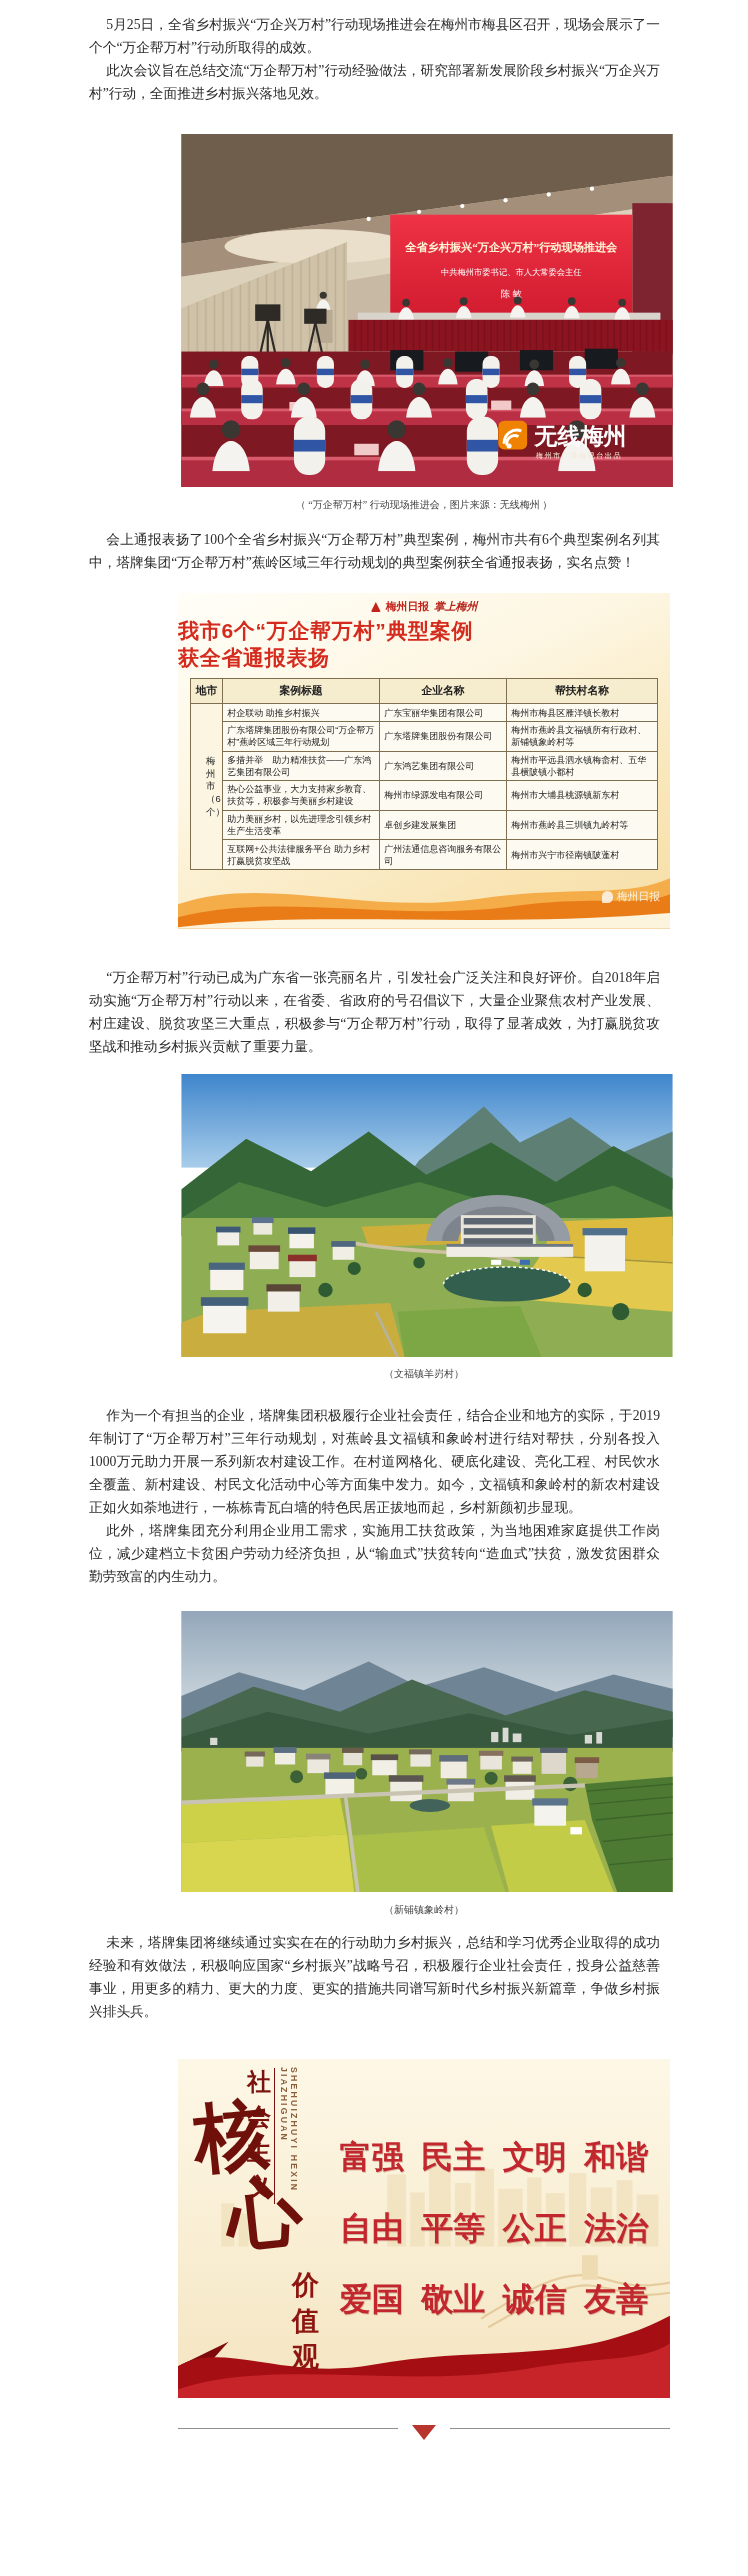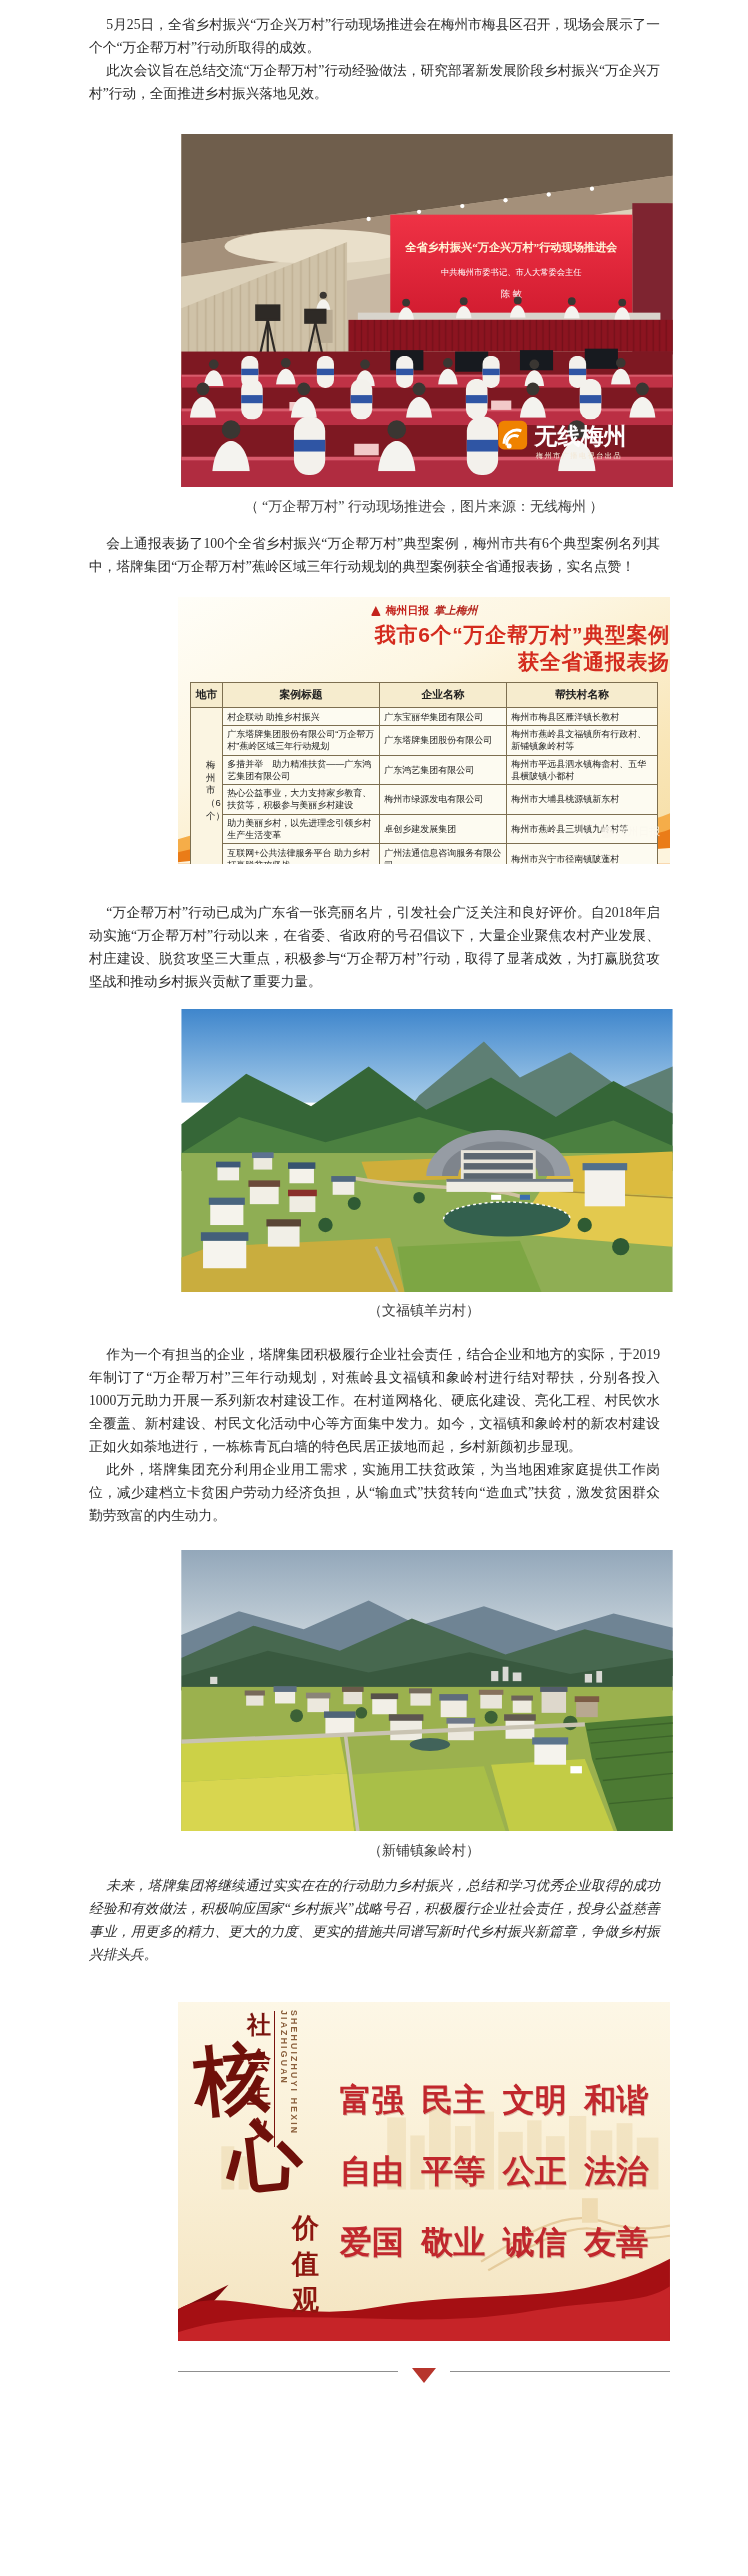"（ “万企帮万村” 行动现场推进会，图片来源：无线梅州 ）" .caption { font-size: 14px -> 10px }
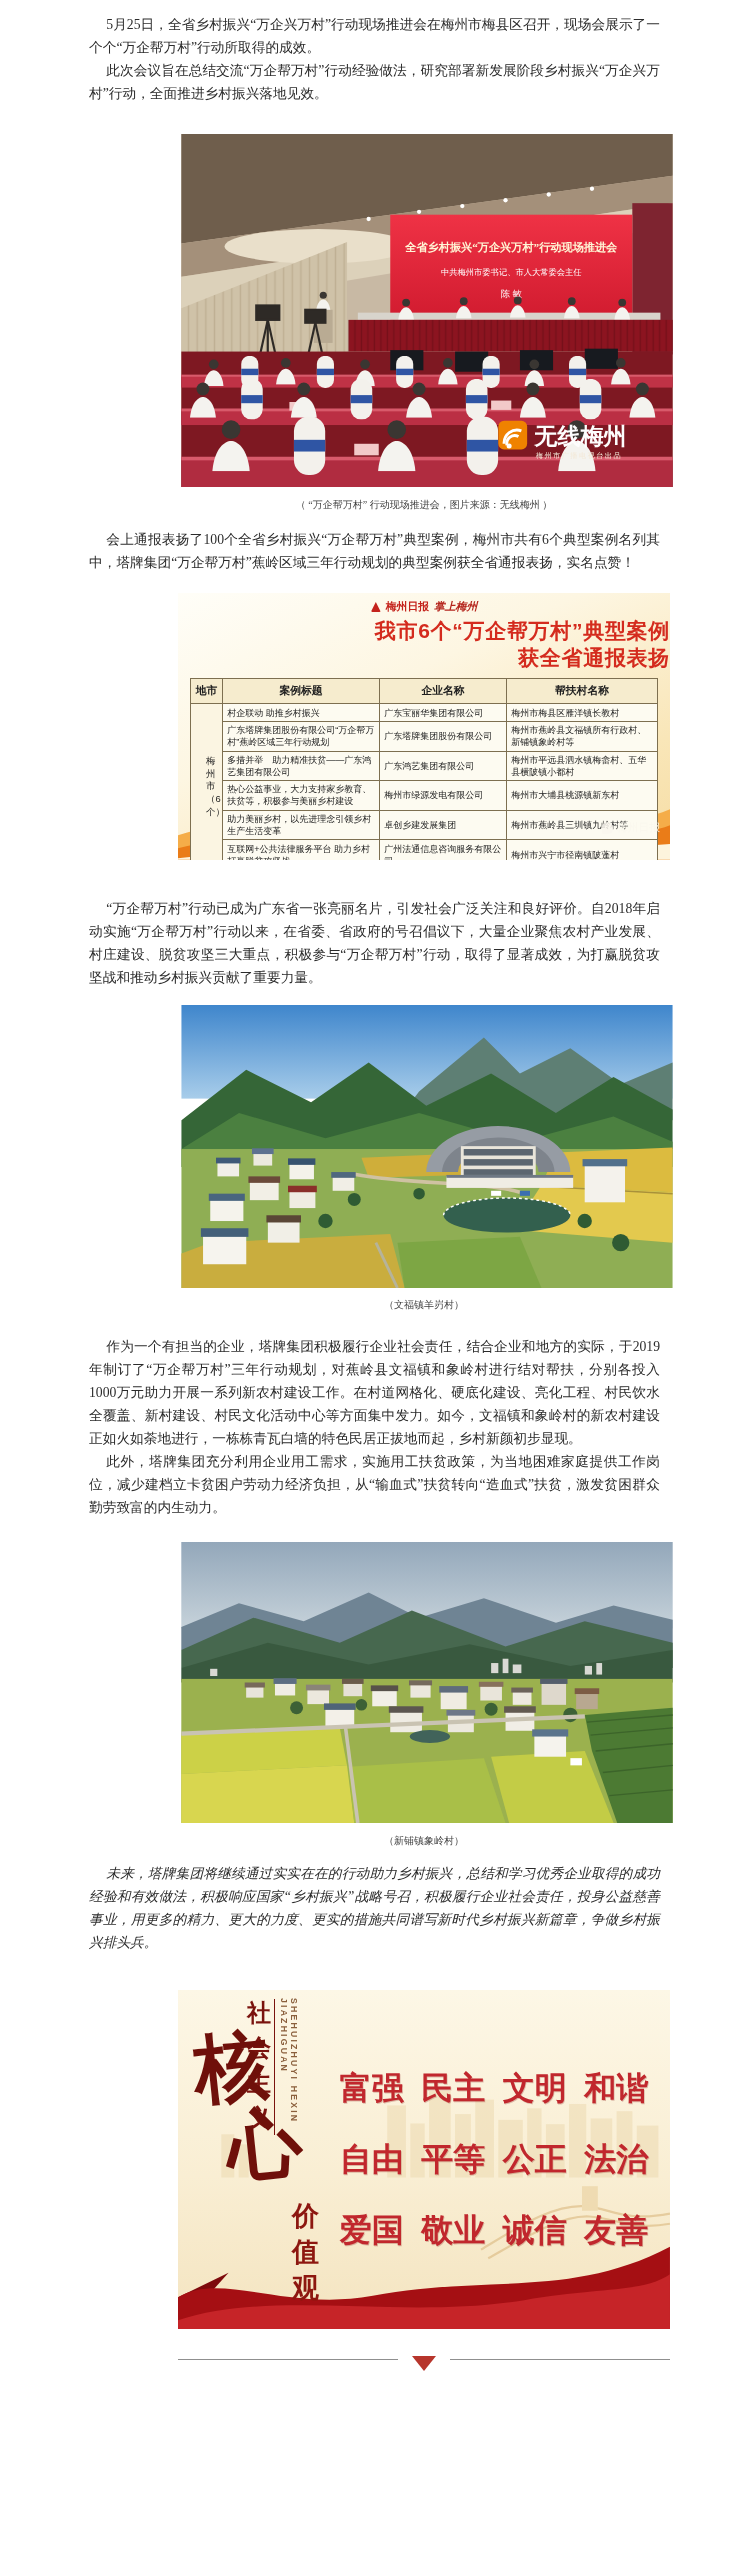"梅州日报" .table-card { height: 267px -> 336px }
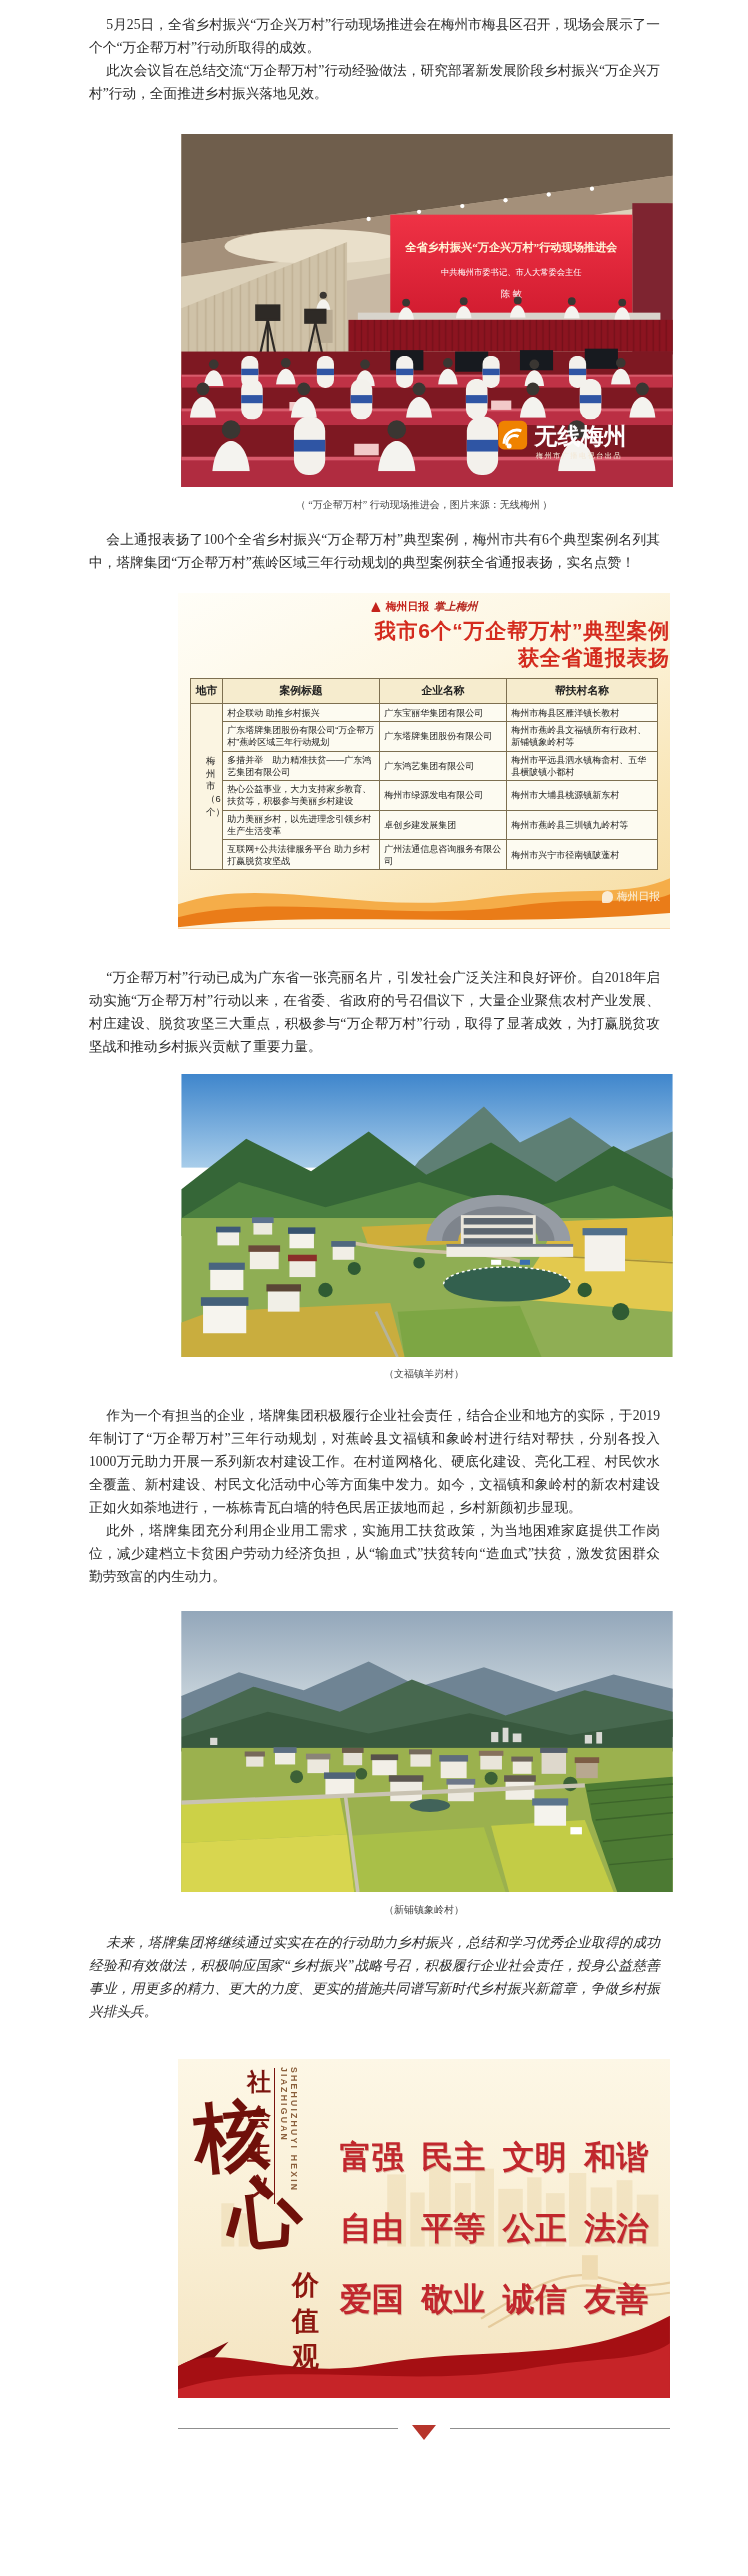"我市6个“万企帮万村”典型案例" .tc-title { text-align: right -> left }
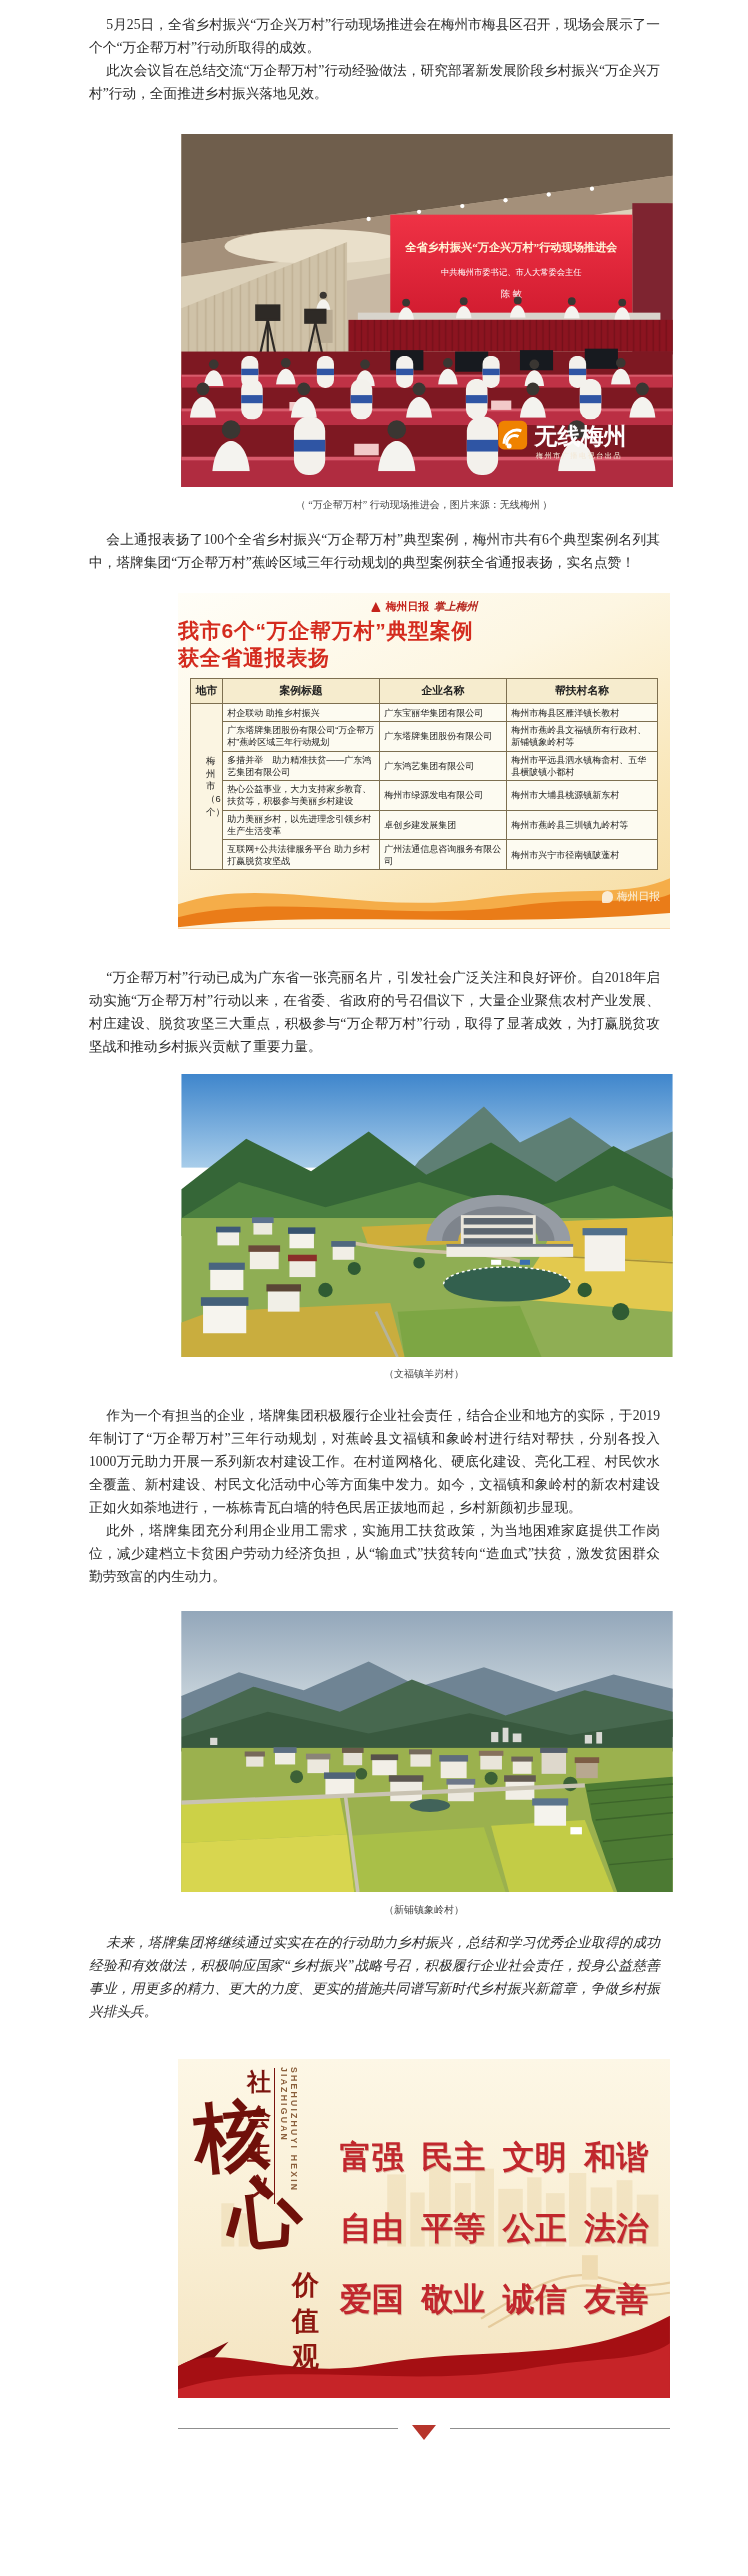"未来，塔牌集团将继续通过实实在在的行动助力乡村振兴，总结和学习优秀企业取得的成功" .gap20 { font-style: italic -> none }
